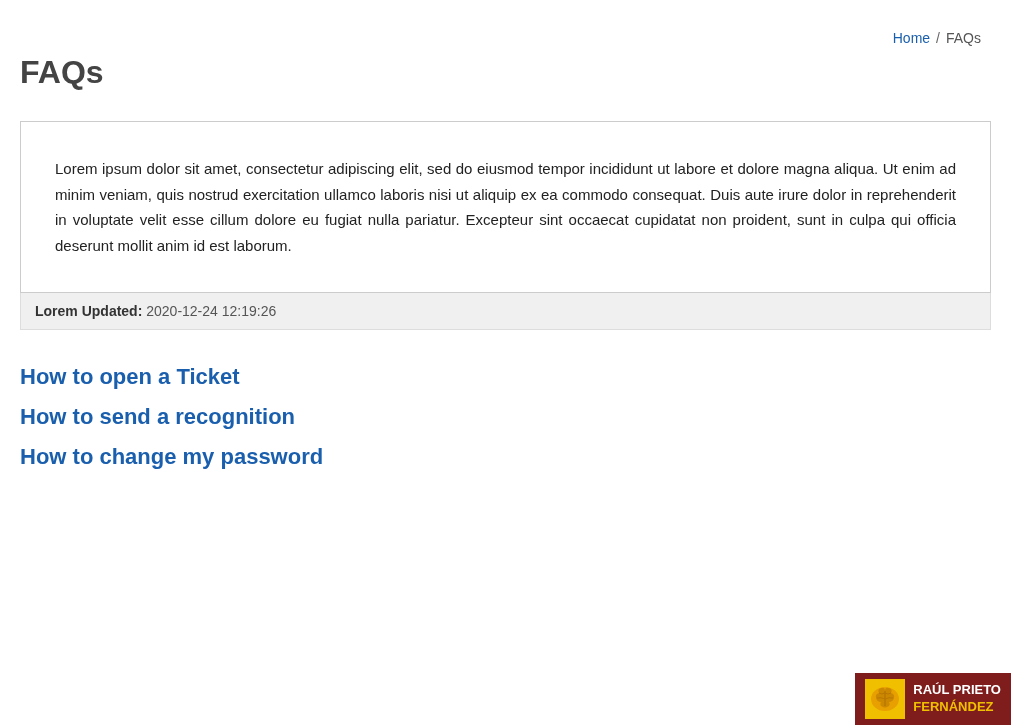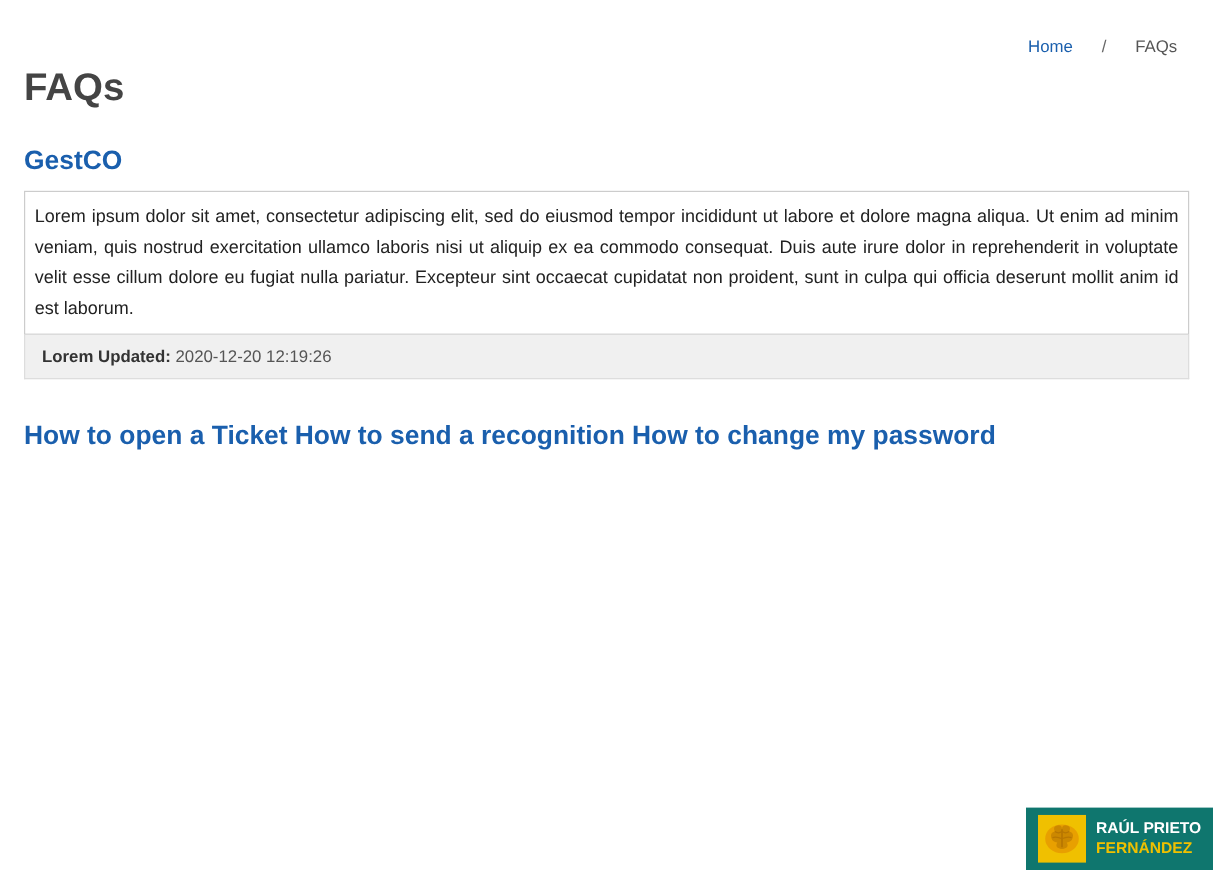"Home" .breadcrumb-area { gap: 24px -> 6px }
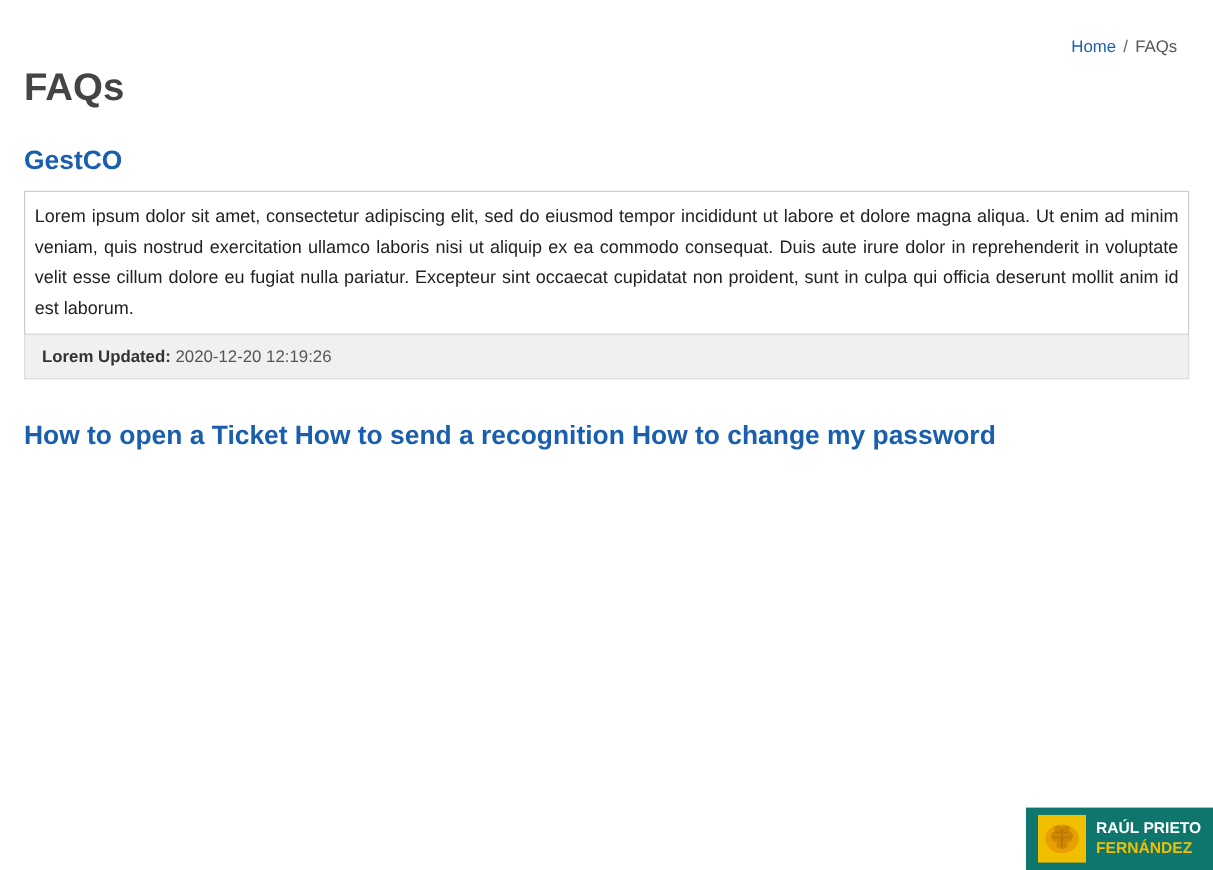"GestCO" h2.section-title { html: <h2>GestCO</h2> -> none }
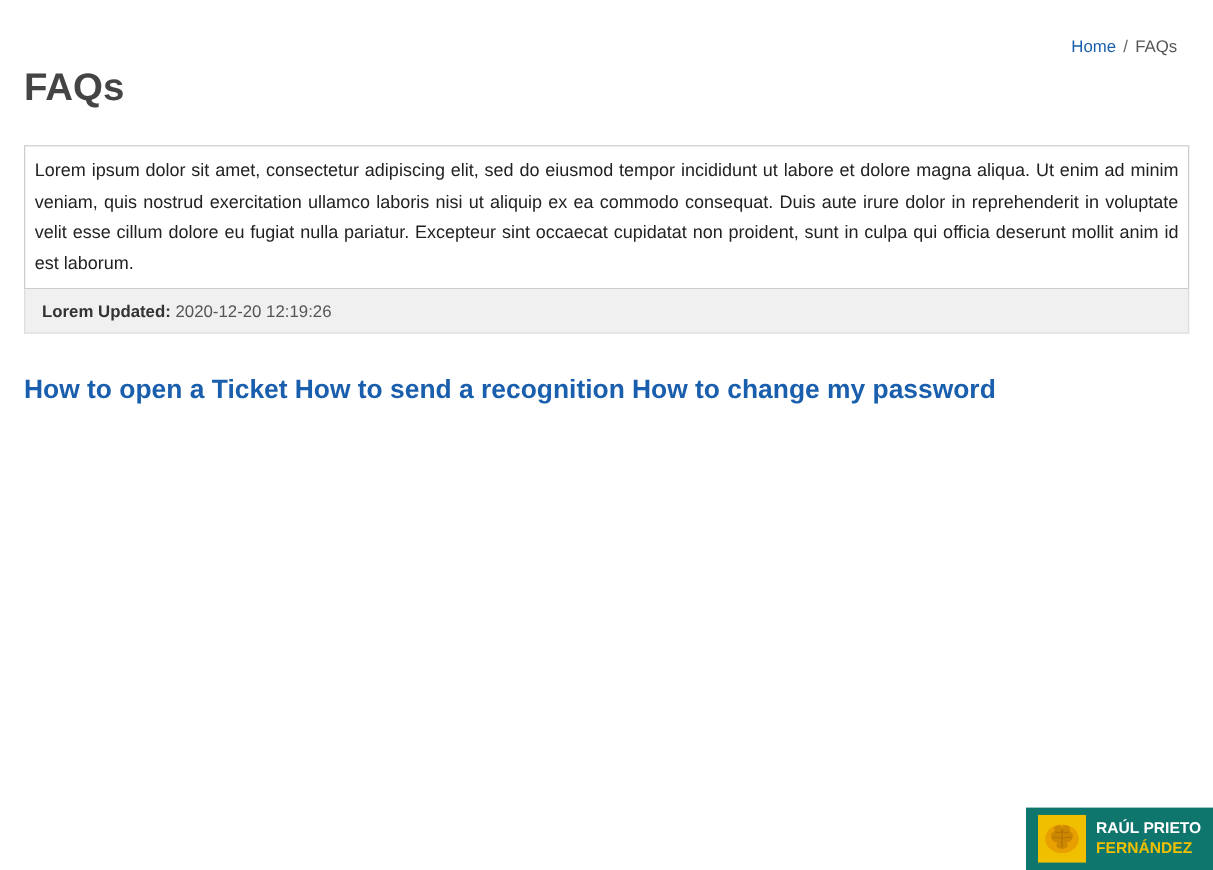"Lorem ipsum dolor sit amet," .content-box { padding: 8px -> 34px }
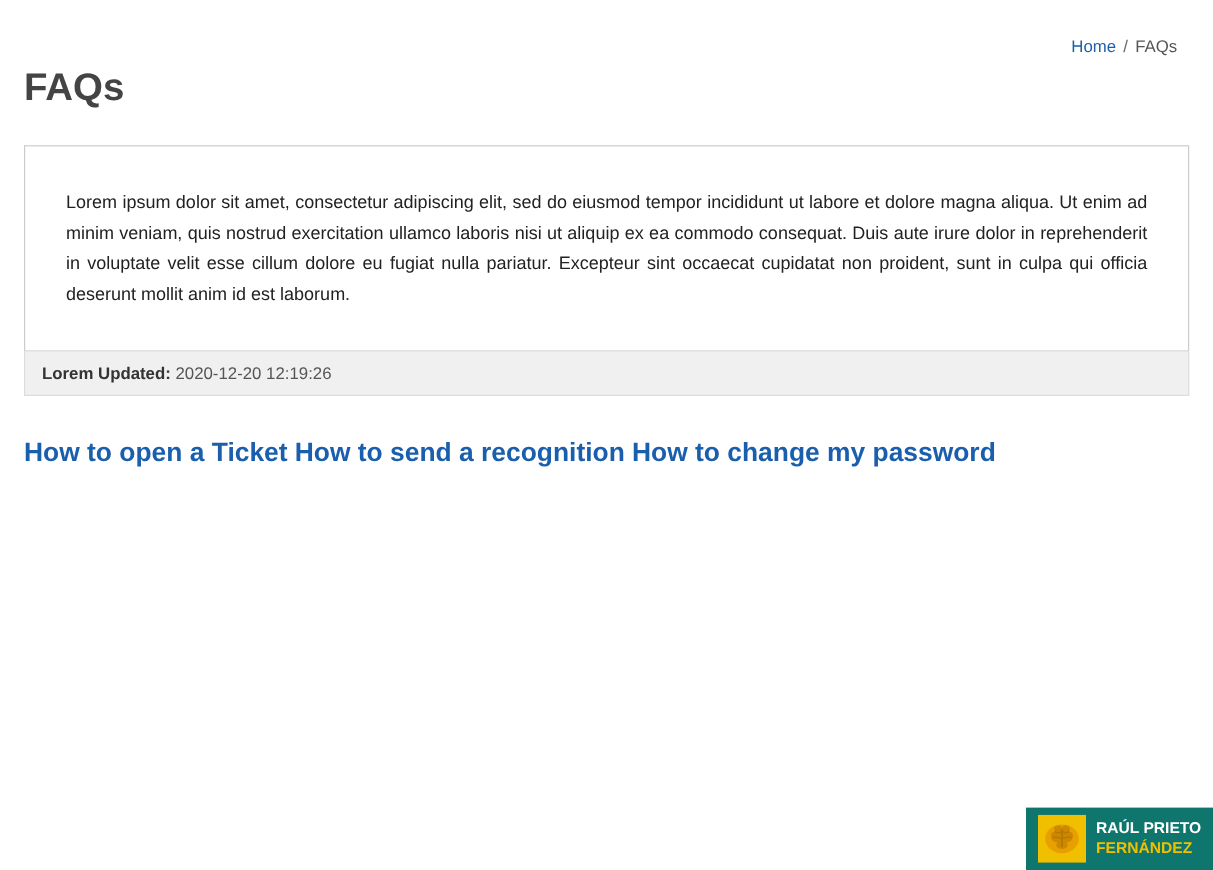"2020-12-20 12:19:26" span { text: 2020-12-20 -> 2020-12-24 }
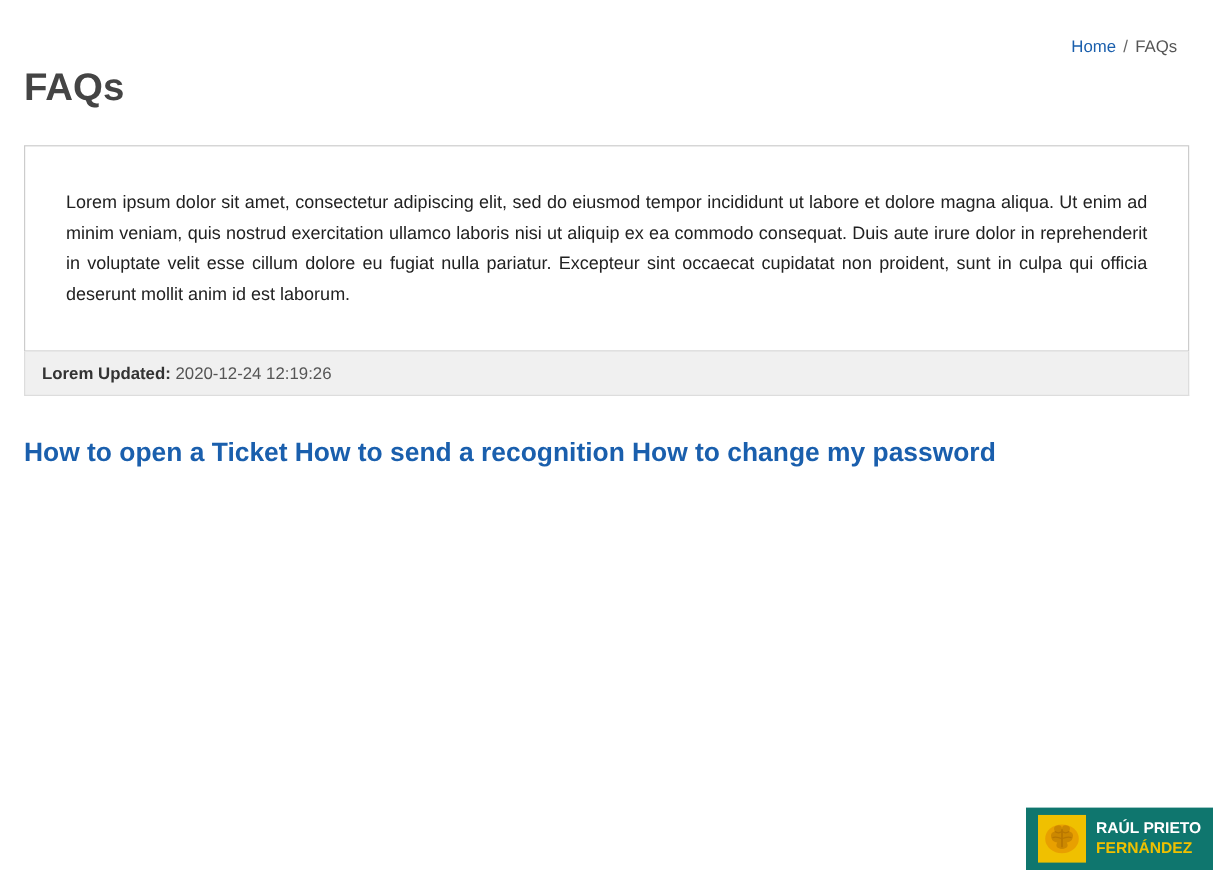"How to open a Ticket" .faq-links { flex-direction: none -> column }
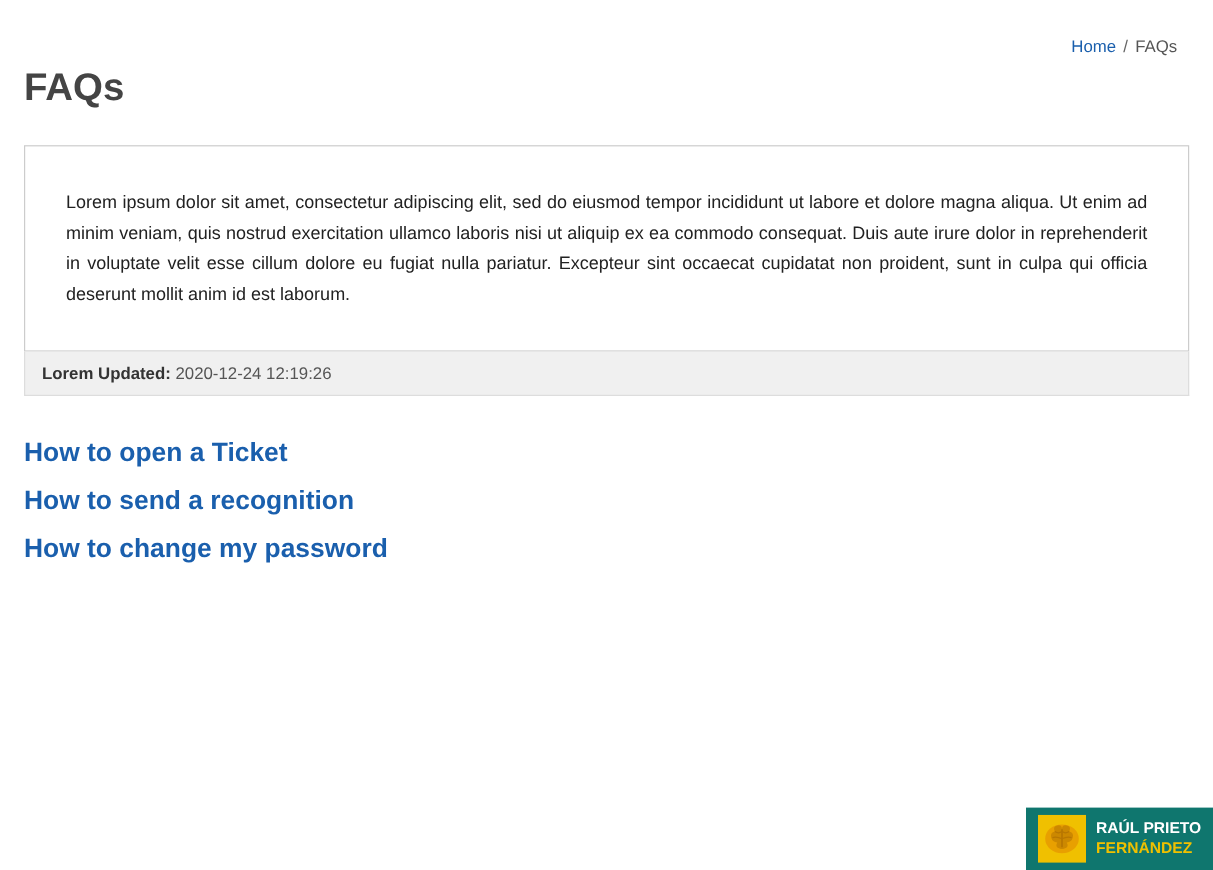"RAÚL PRIETO" .footer-badge { background: #0f766e -> #7f1d1d }
